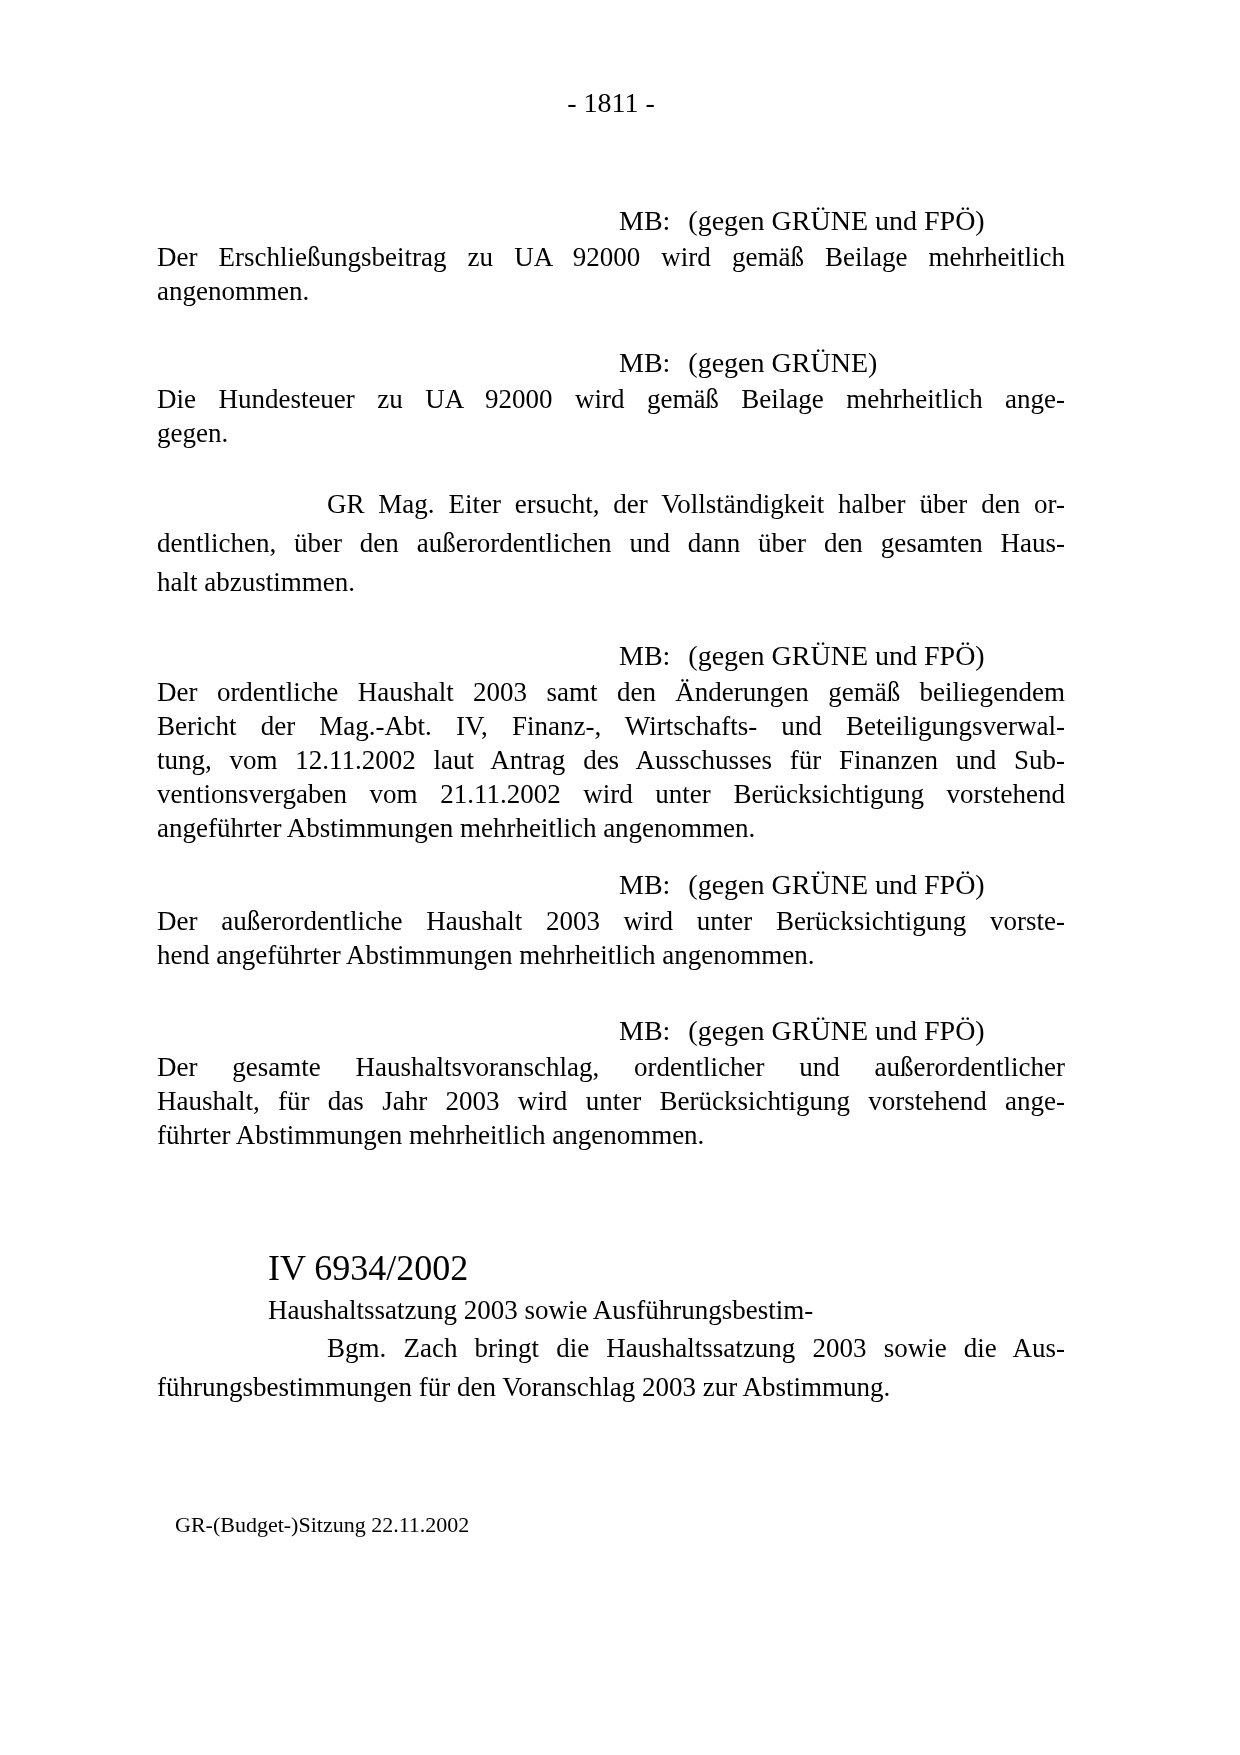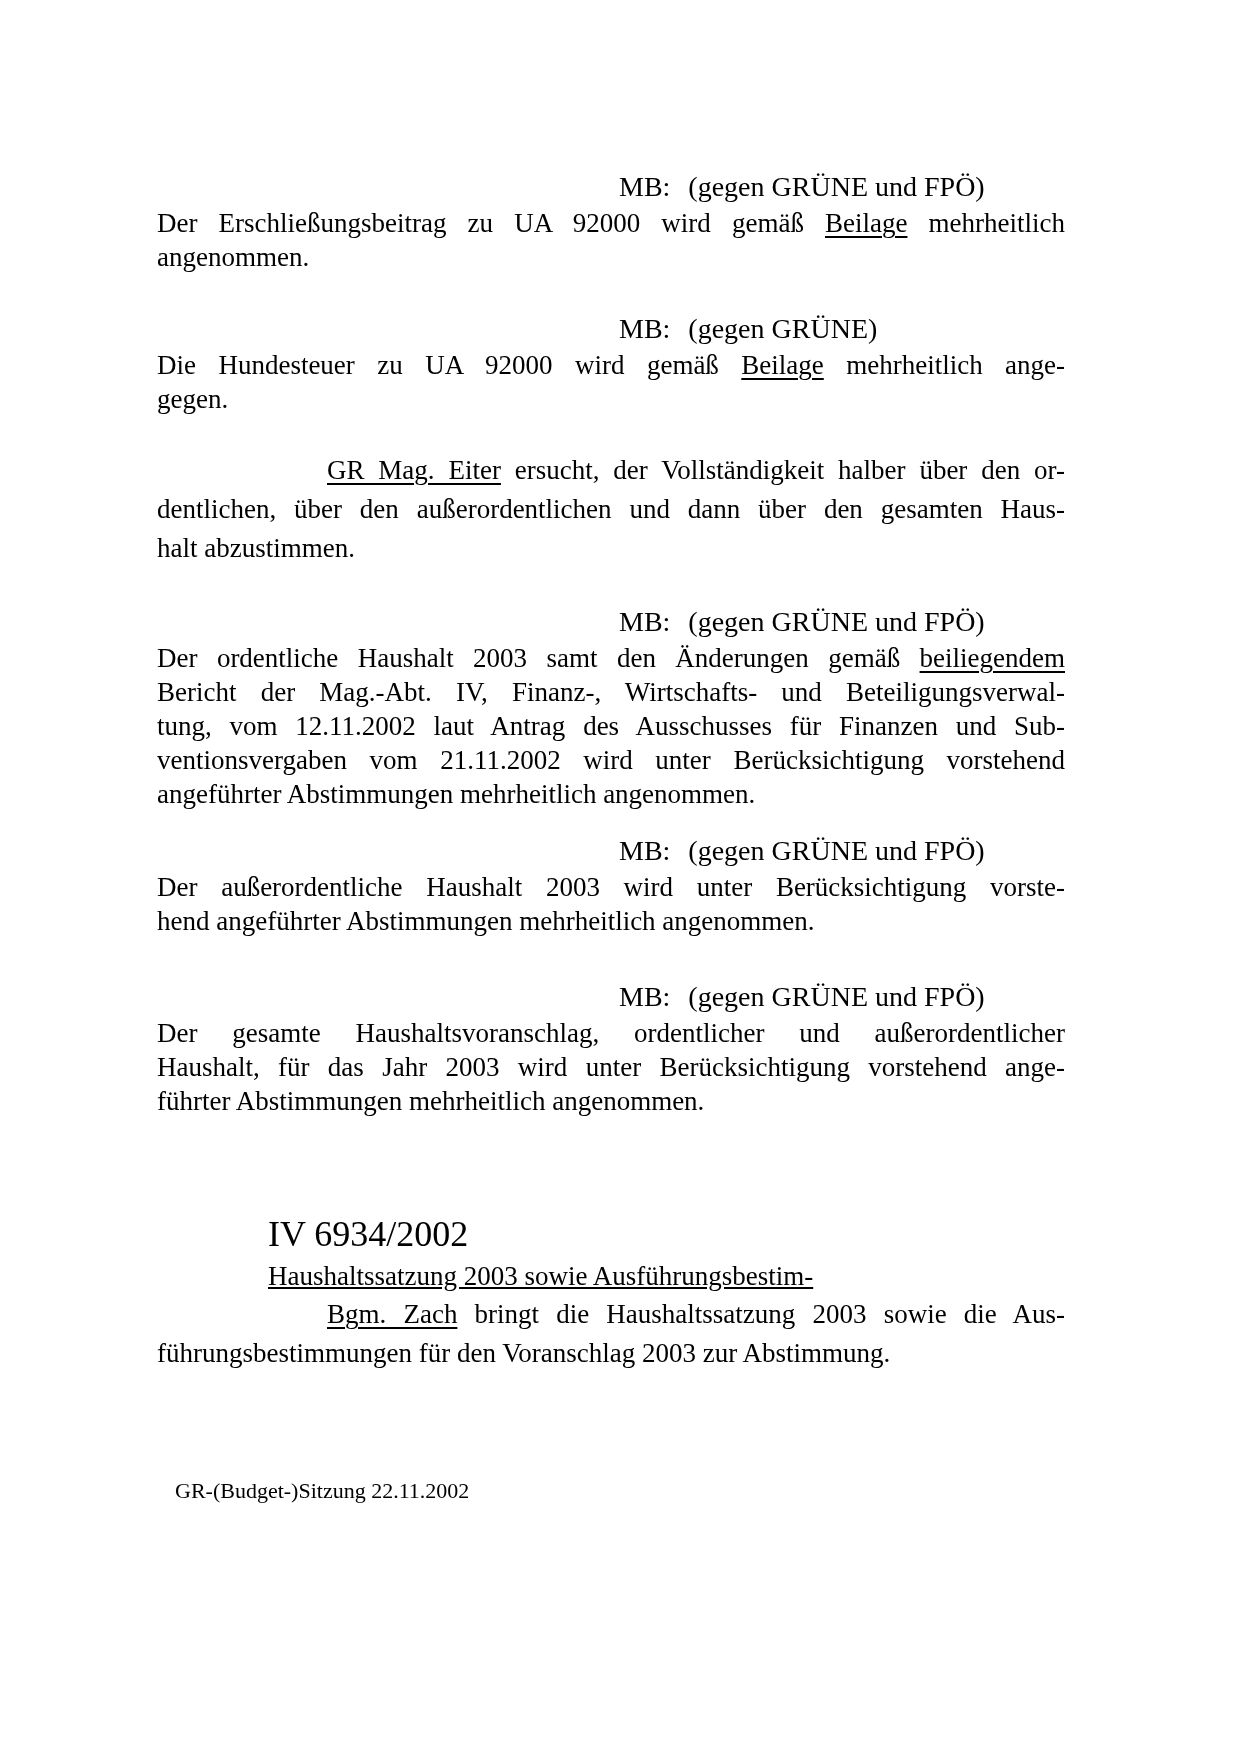"- 1811 -" div.pagenum { html: none -> <div>- 1811 -</div> }
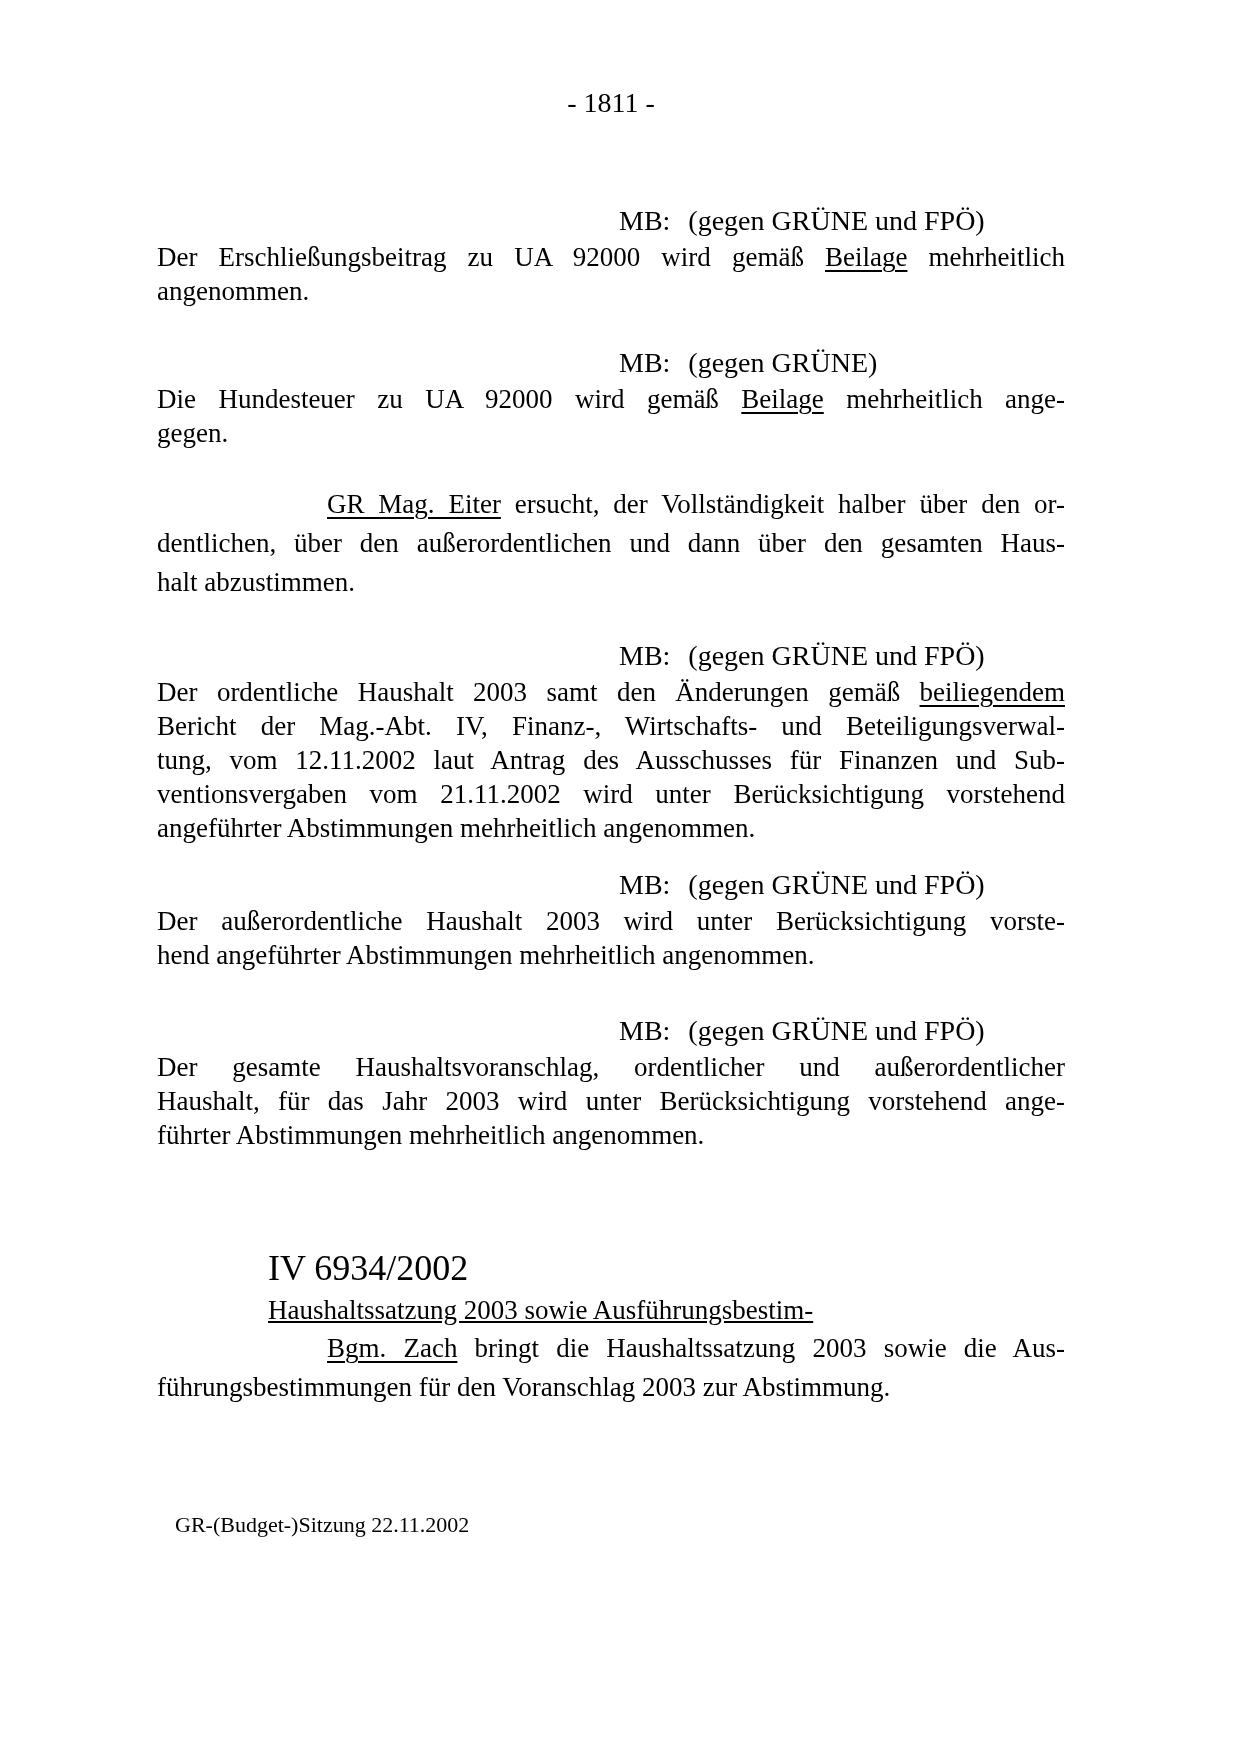"Beilage" .ul { text-decoration: underline -> none }
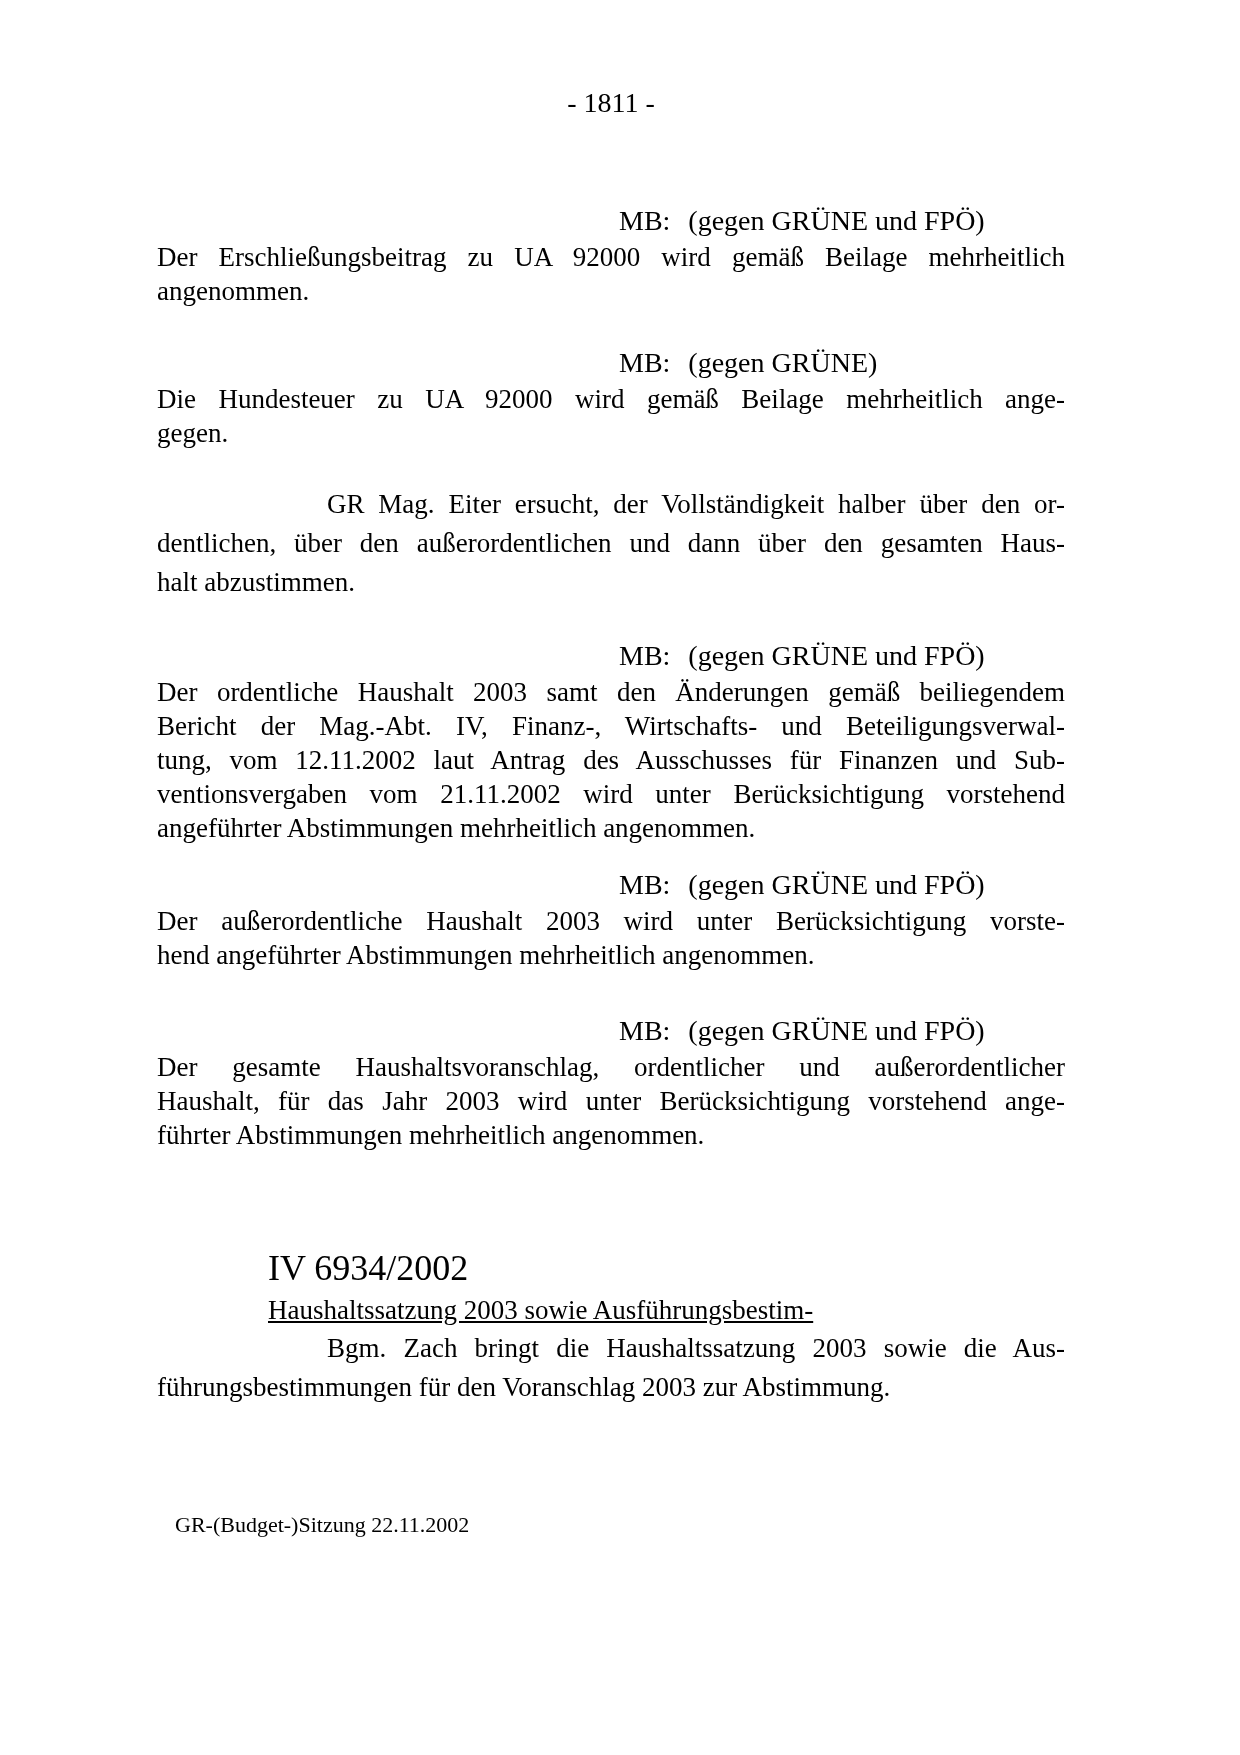"Haushaltssatzung 2003 sowie" .titleblock { text-decoration: underline -> none }
